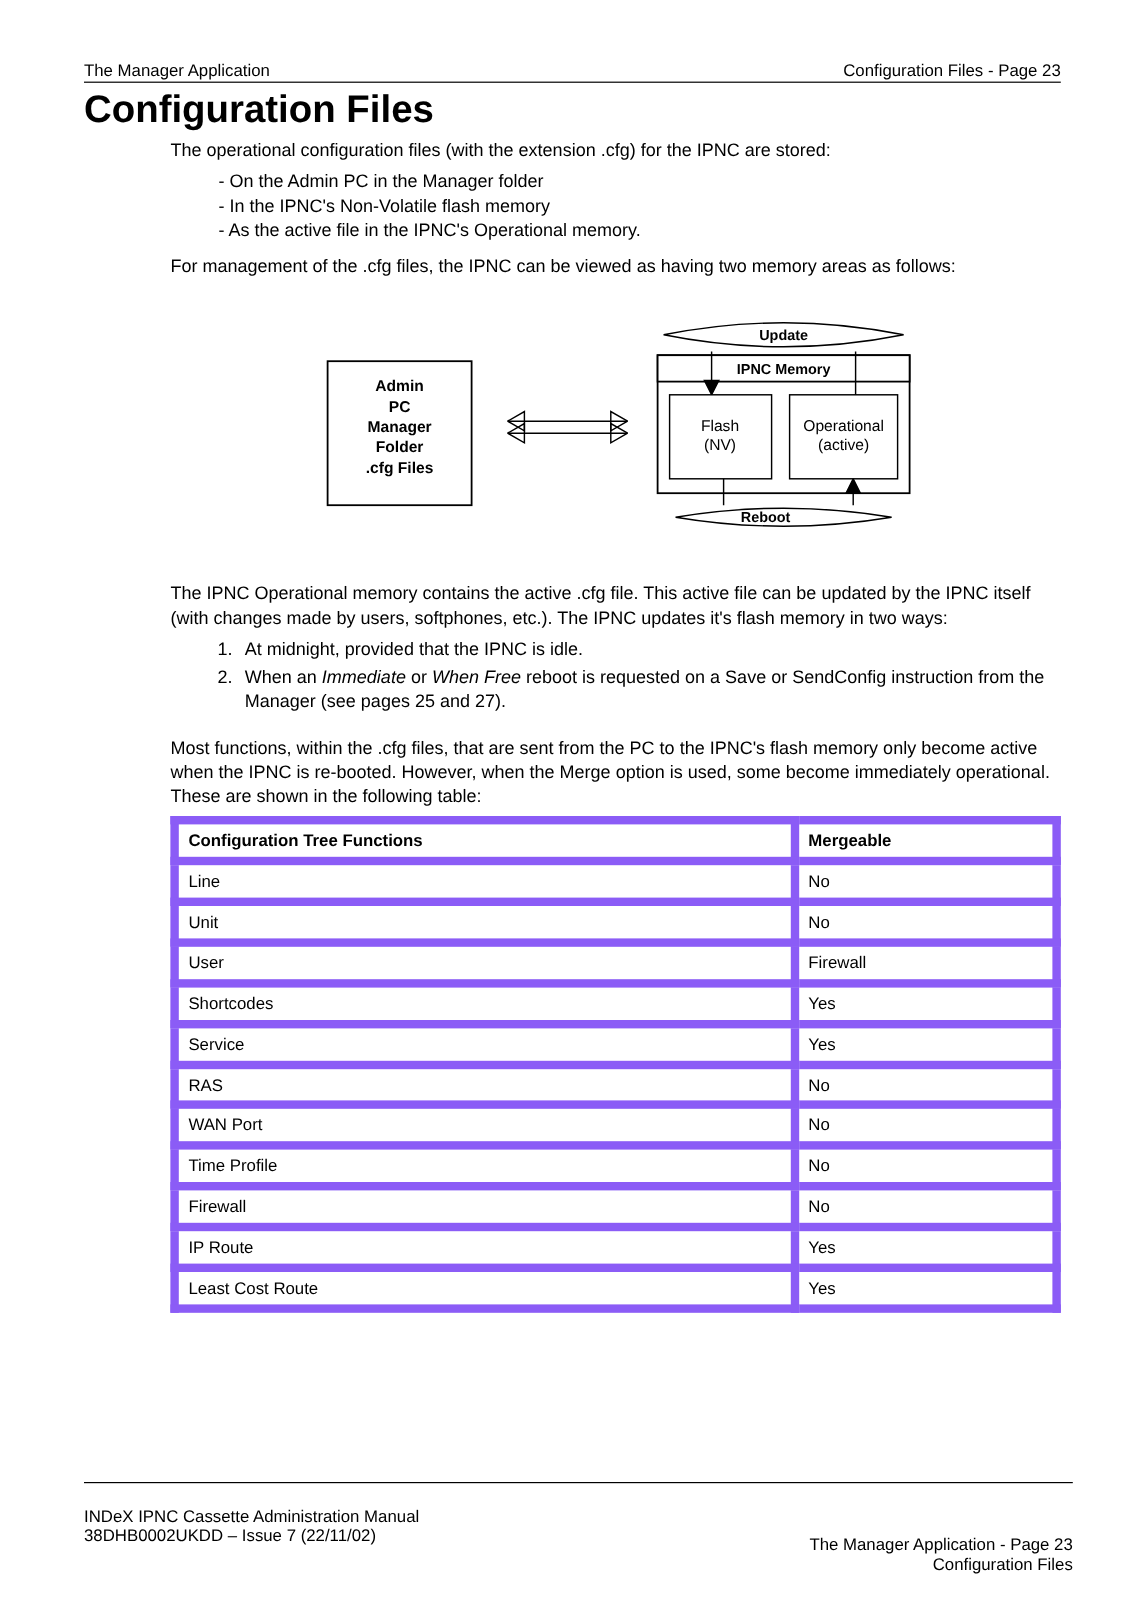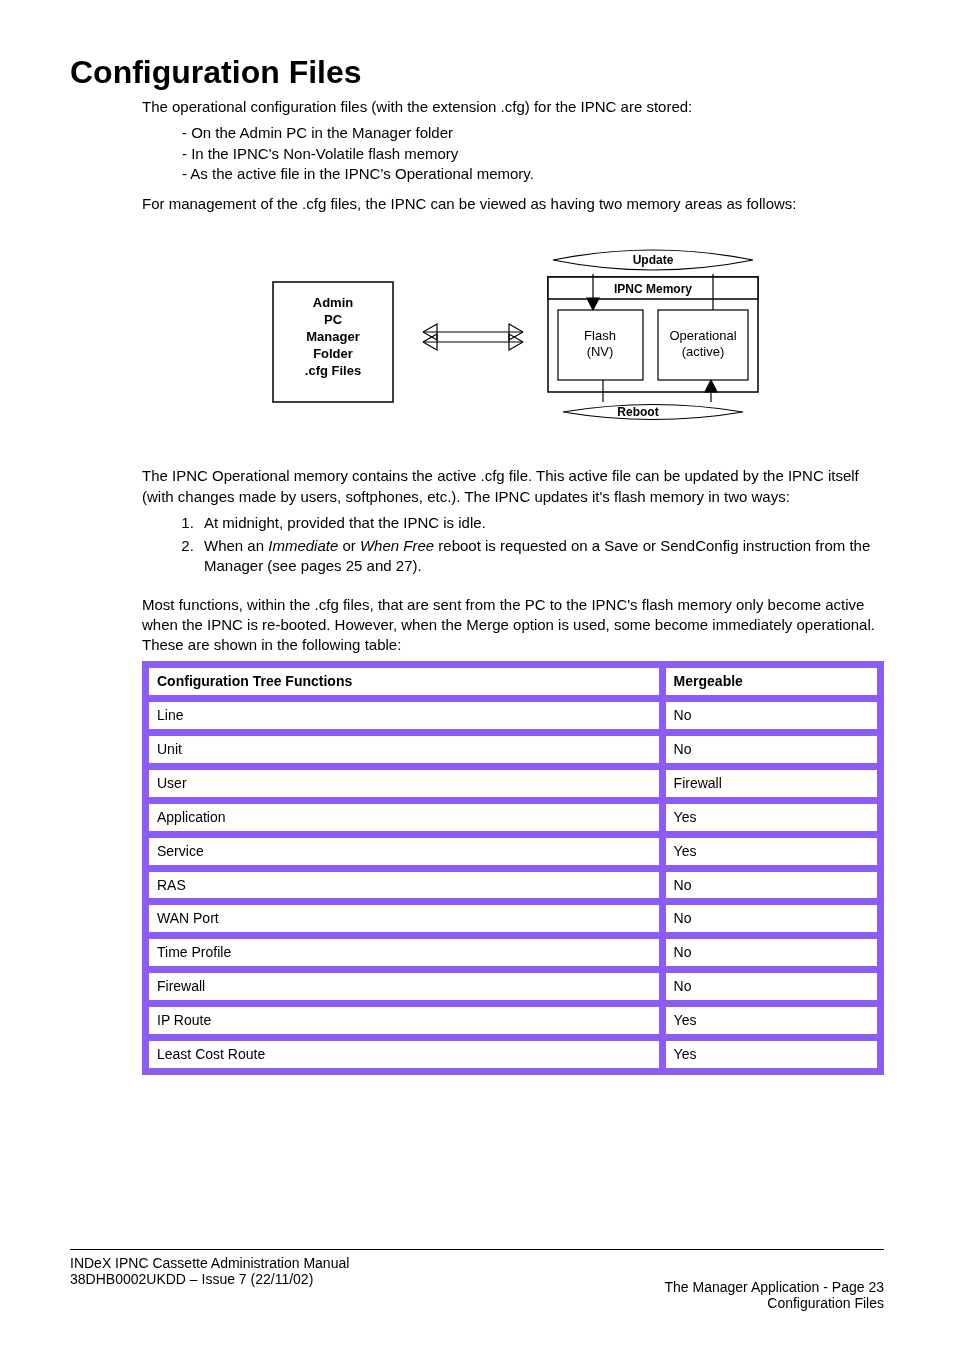"The Manager Application" div.header-row { html: none -> <div> <span>The Manager Application</span> <span>Configuration Files - Page 23</span> </div> }
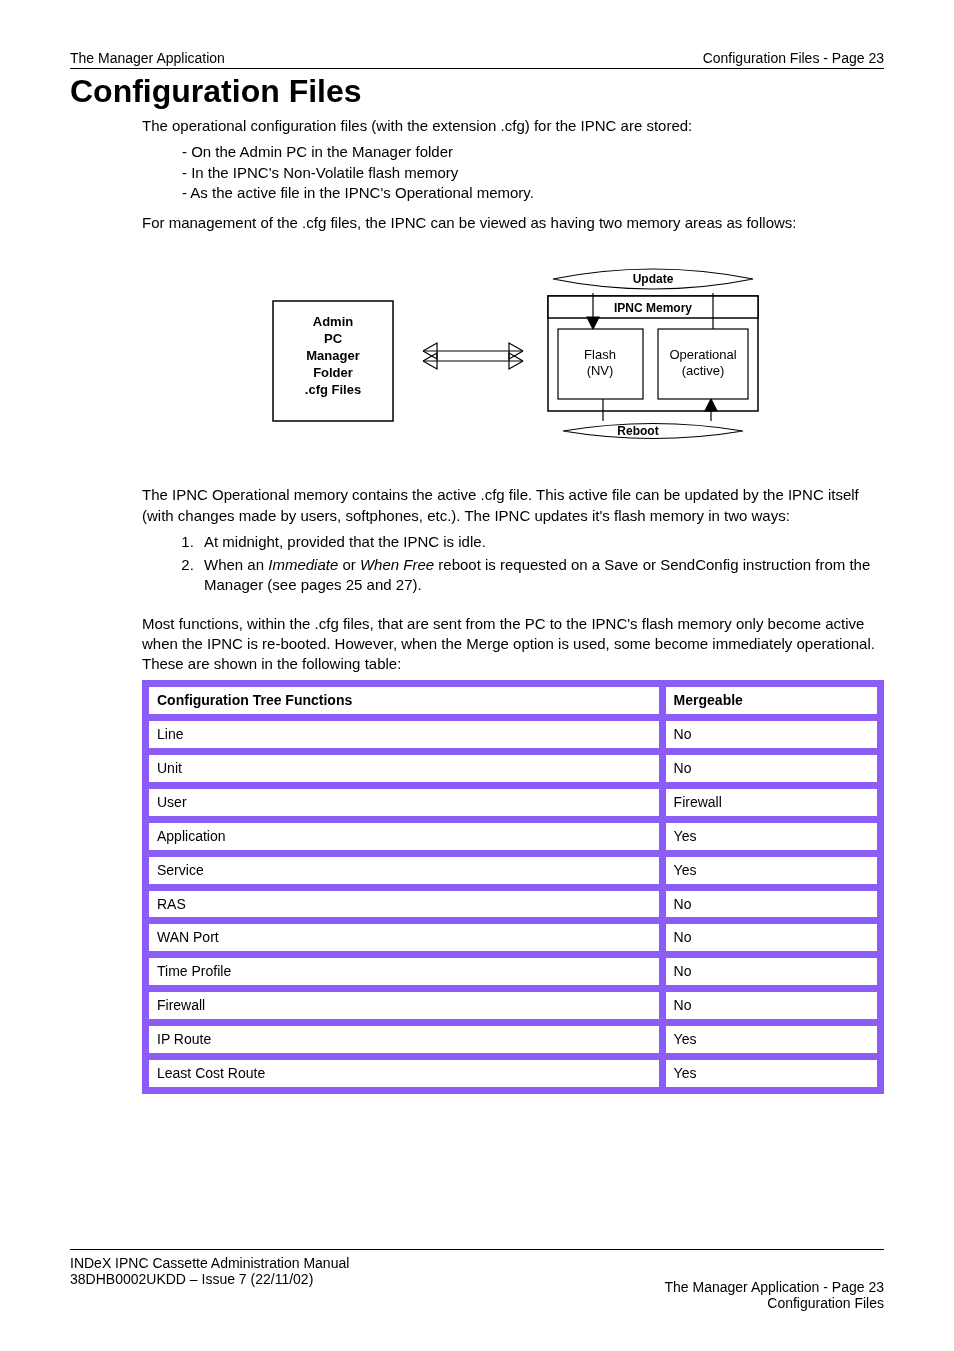"Application" td { text: Application -> Shortcodes }
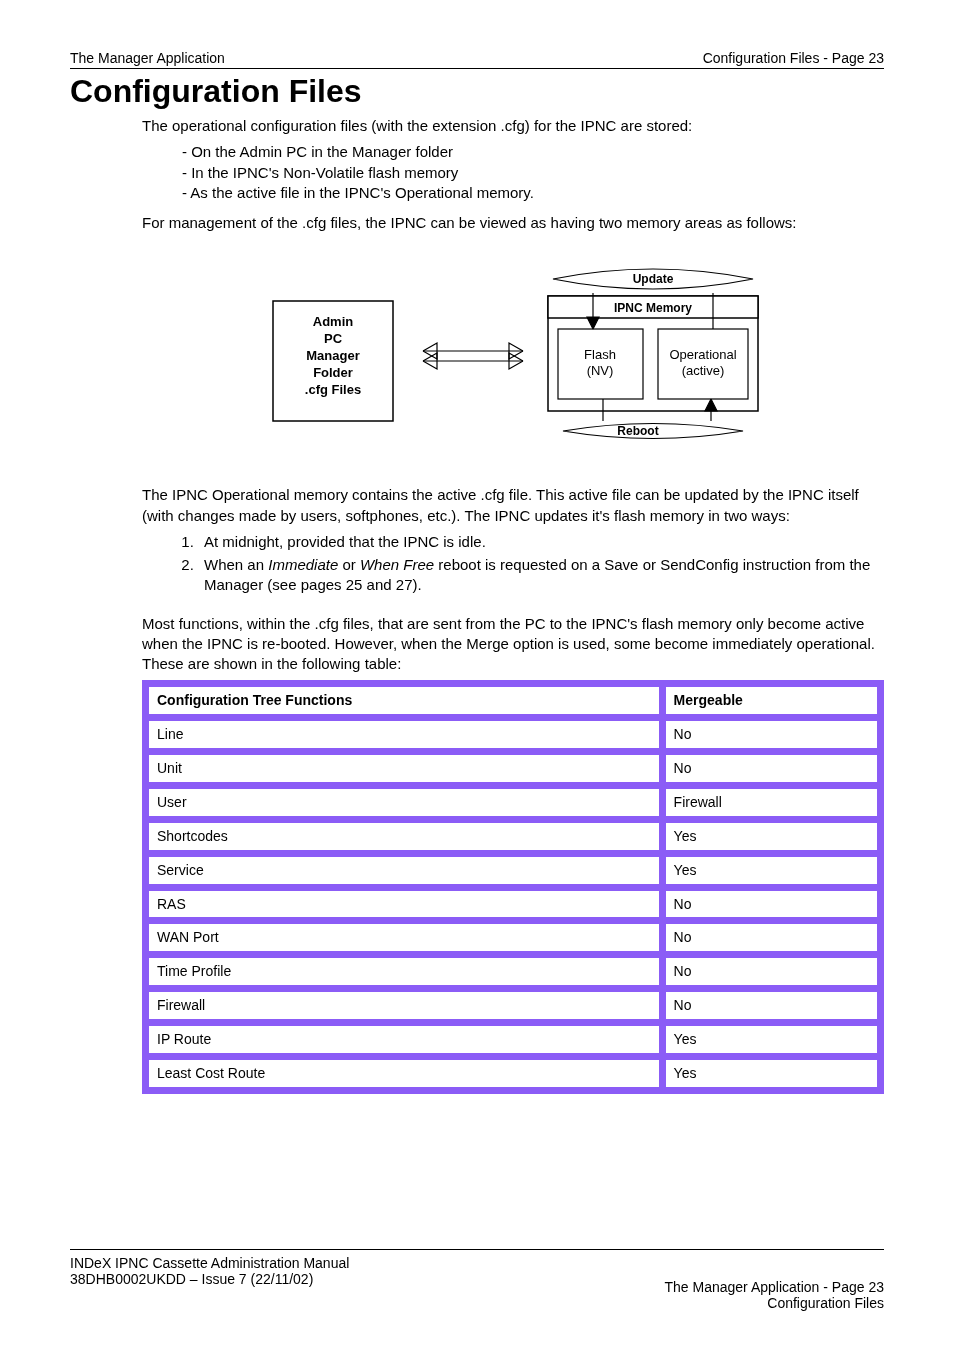"INDeX IPNC Cassette Administration" .footer { padding-top: 5px -> 19px; right: 70px -> 60px }
